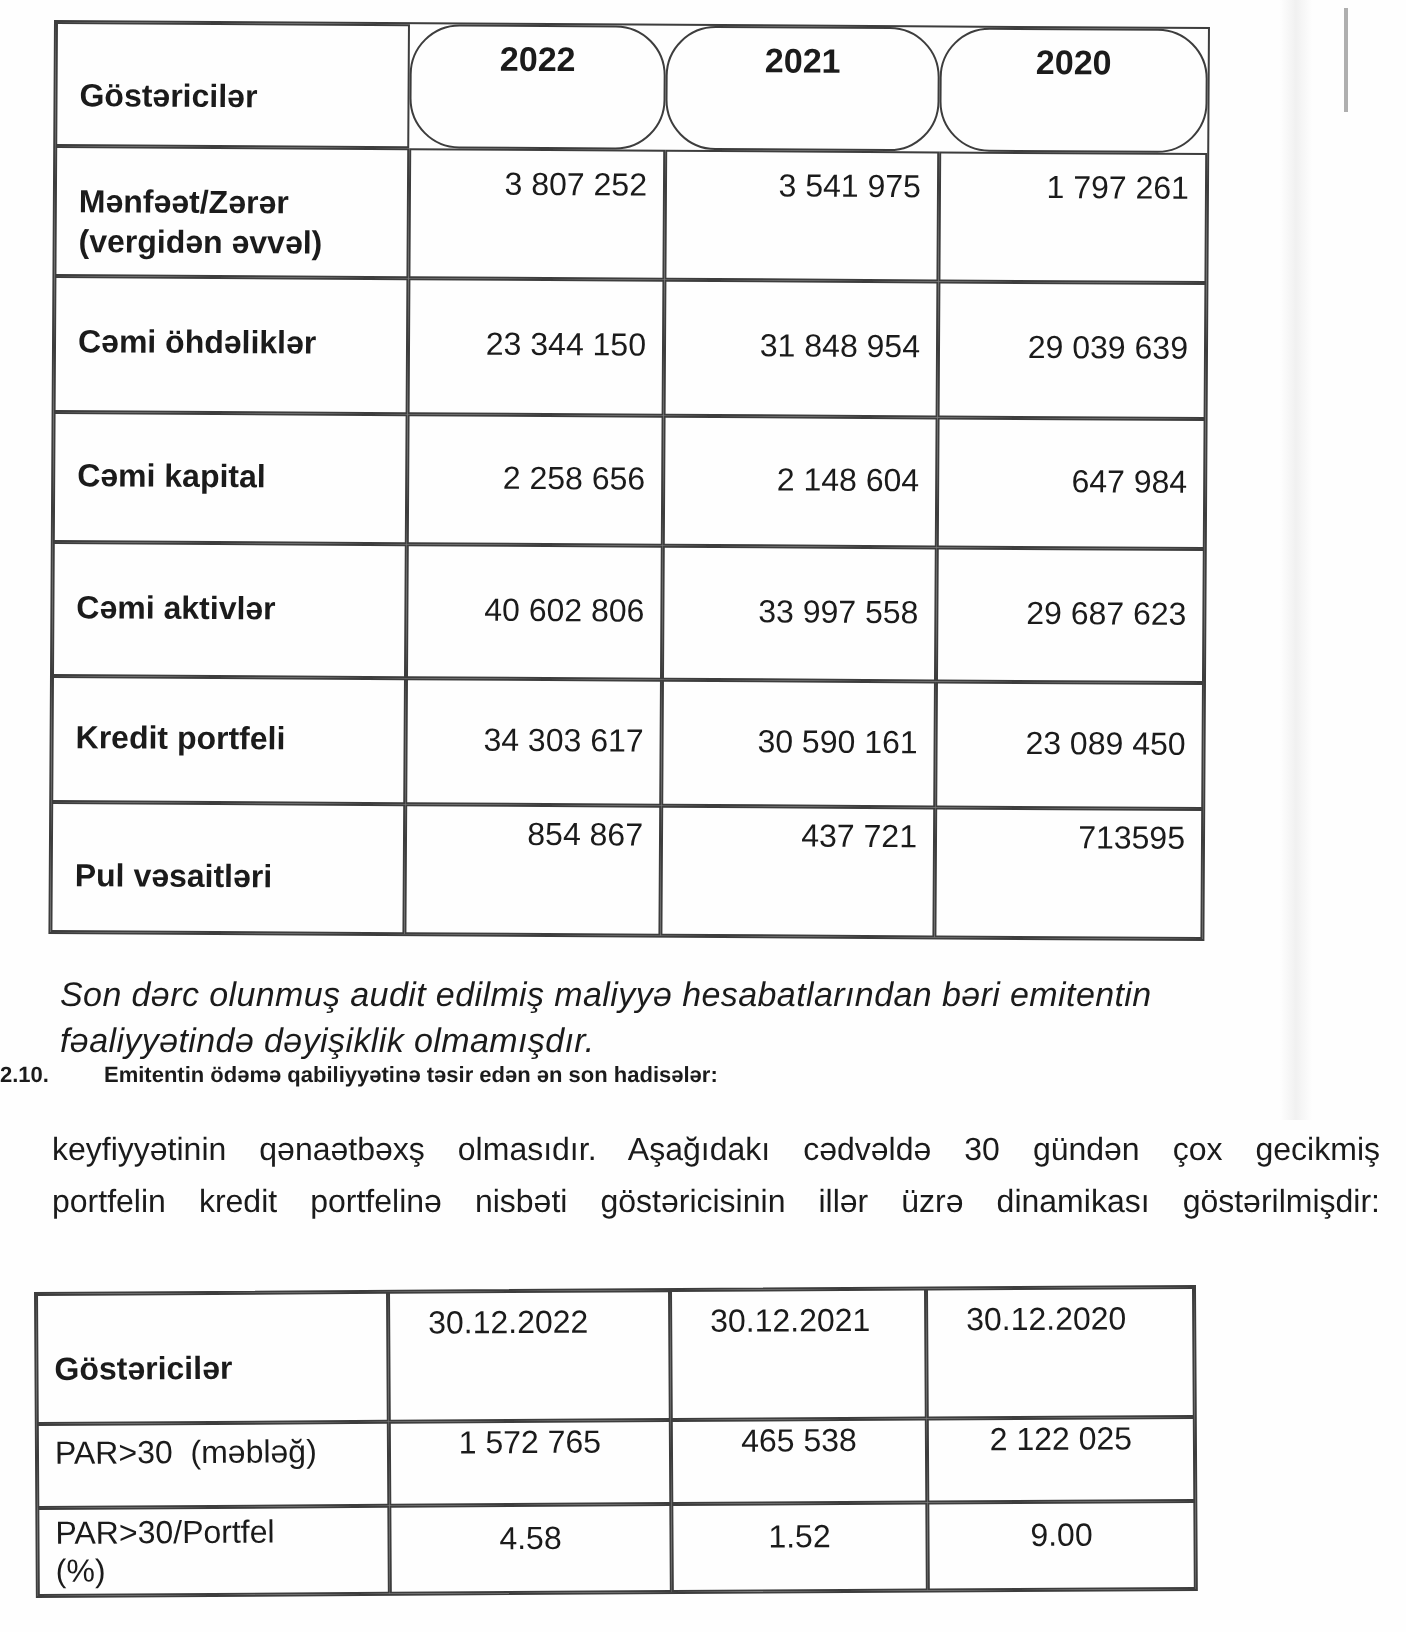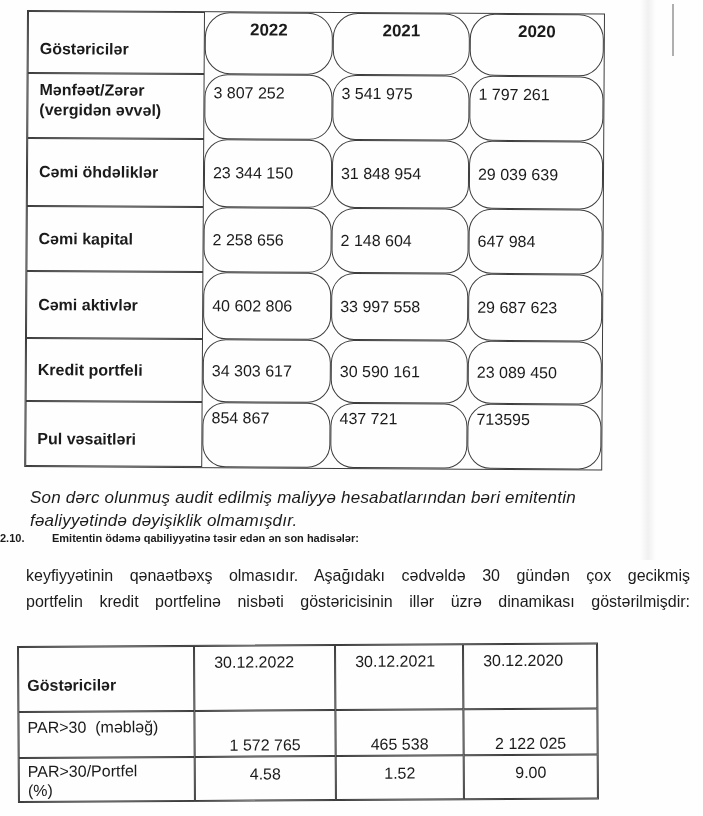"Mənfəət/Zərər (vergidən əvvəl)" .wrap-narrow { margin-top: none -> 12px }
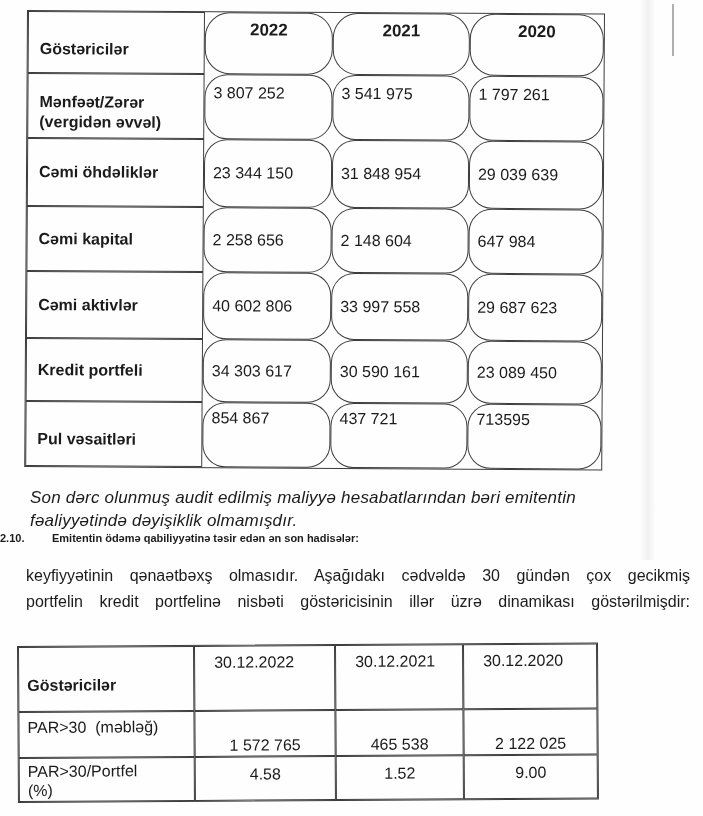"3 807 252" .t1 .val { border-radius: 23px -> none; text-align: left -> right }
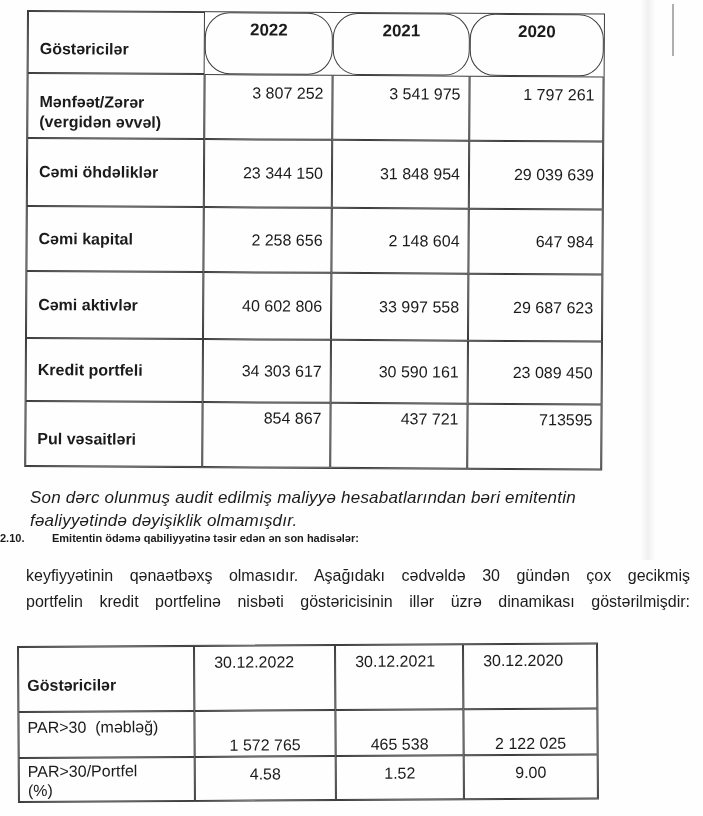"1 572 765" .sh1 td.val { padding-top: 24px -> 1px }
